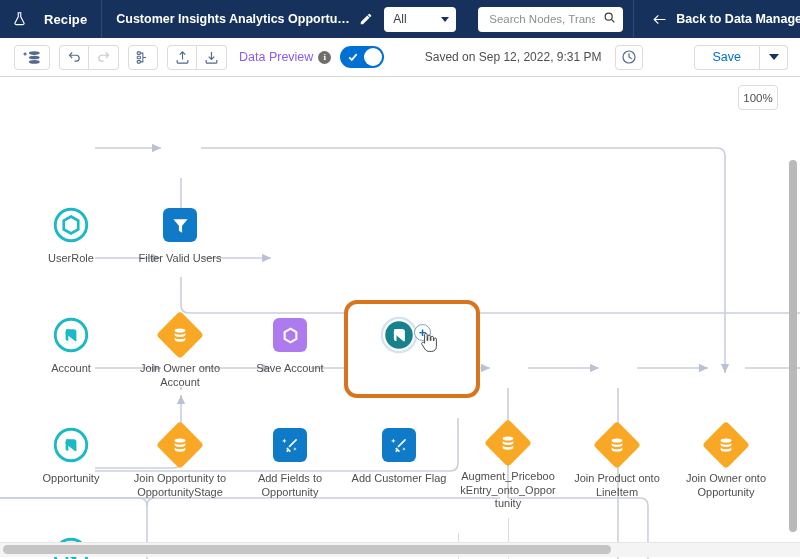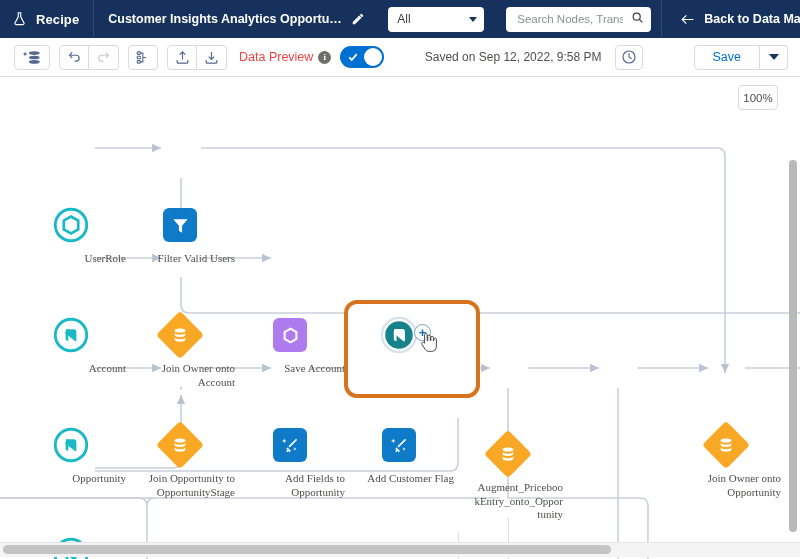"Recipe" .recipe-seg { gap: 9px -> 17px }
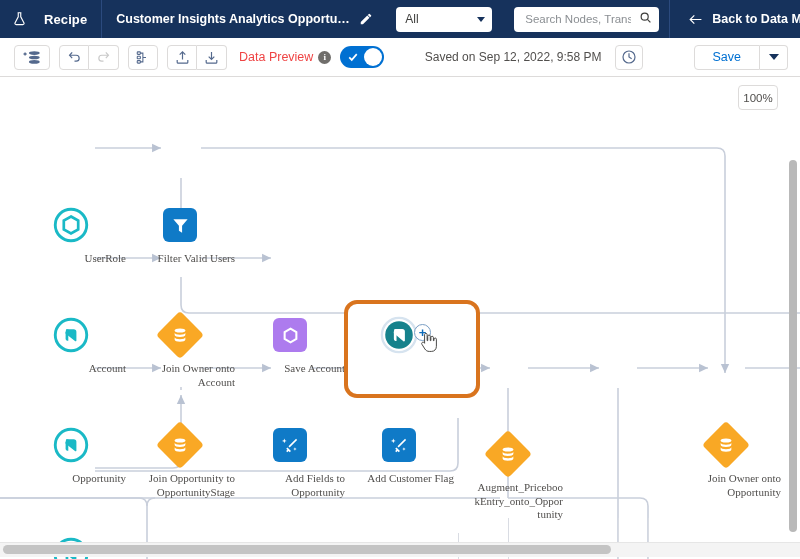"All" .select-wrap { margin-left: 16px -> 4px; width: 96px -> 72px }
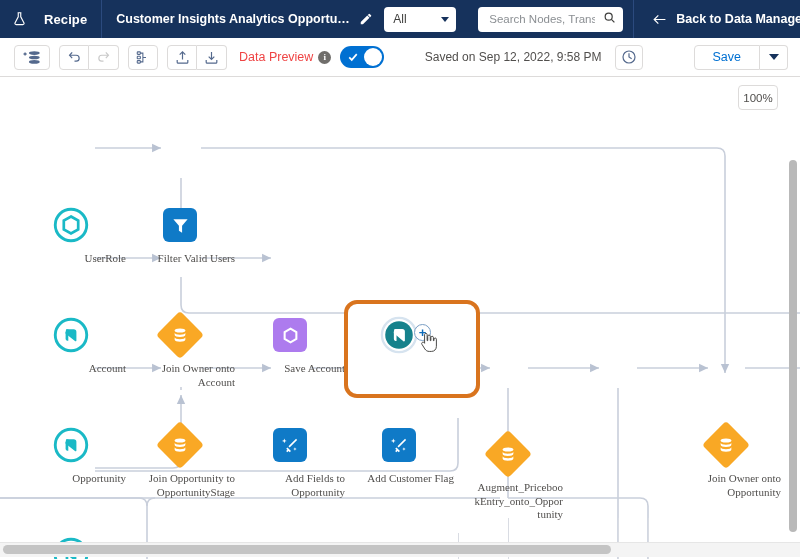"Data Preview" .dp-label { color: #ef4444 -> #8b5cf6 }
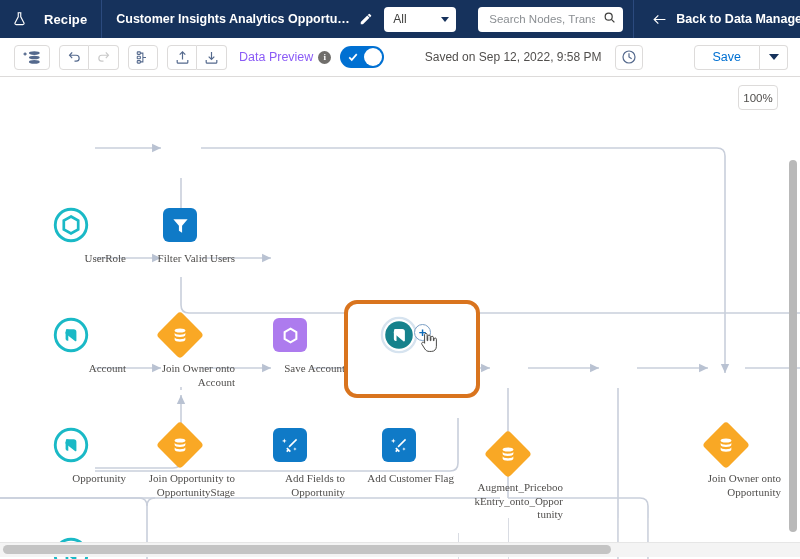"Saved on Sep 12, 2022," span.saved-text { text: 9:58 -> 9:31 }
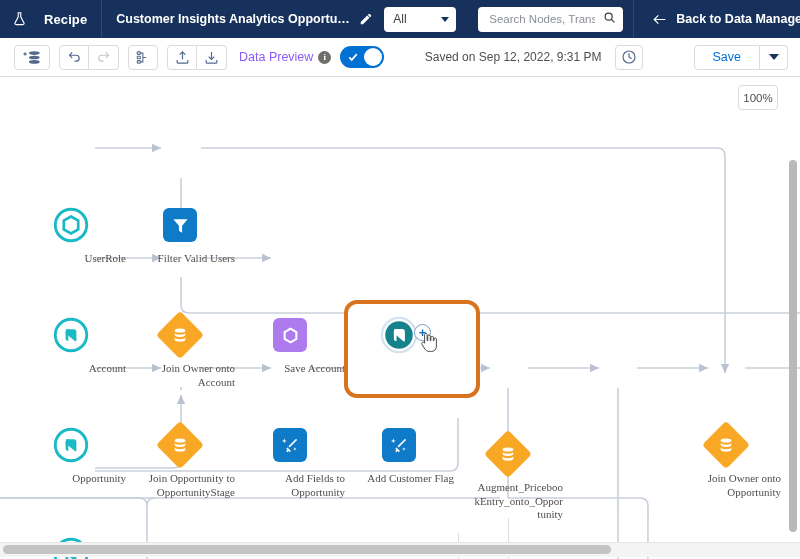"UserRole" .node { font-family: Liberation Serif, serif -> none; text-align: right -> center }
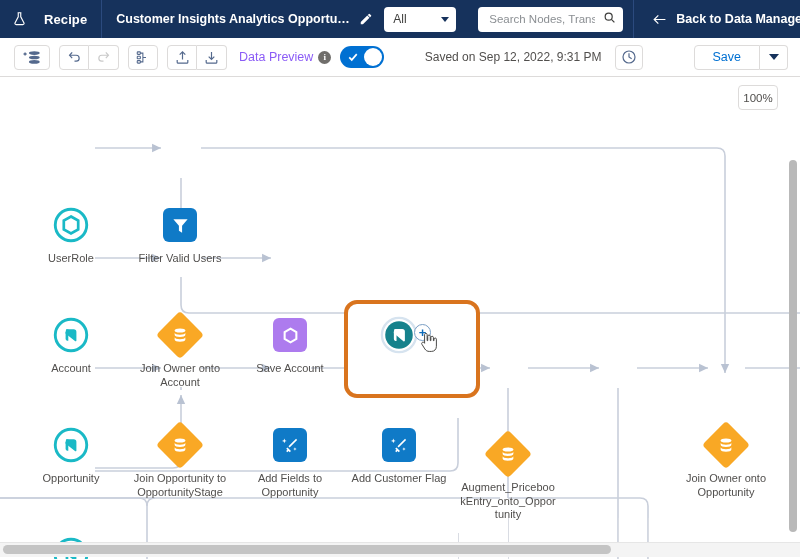"Augment_Priceboo" div.node { top: 355px -> 344px }
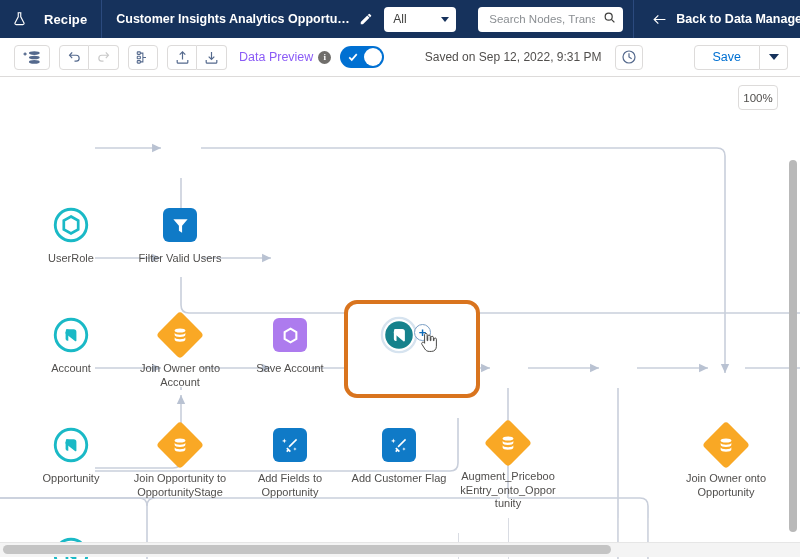"Join Product onto" div.node { html: none -> <div> <div> <div> <svg> <ellipse></ellipse> <path></path> <path></path> </svg> </div> </div> <div>Join Product onto LineItem</div> </div> }
